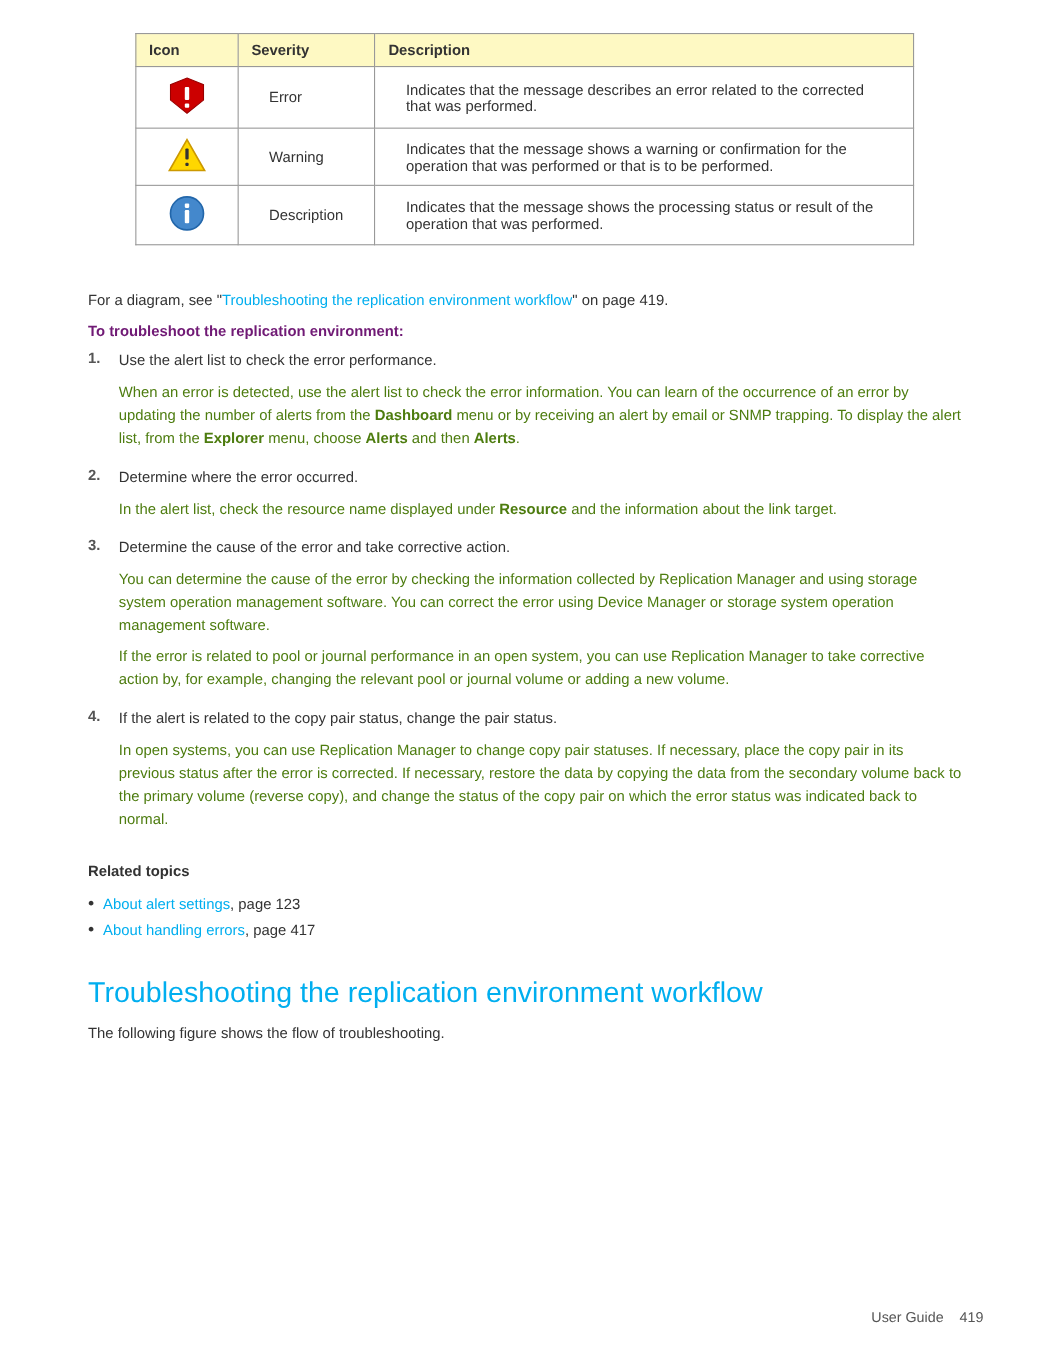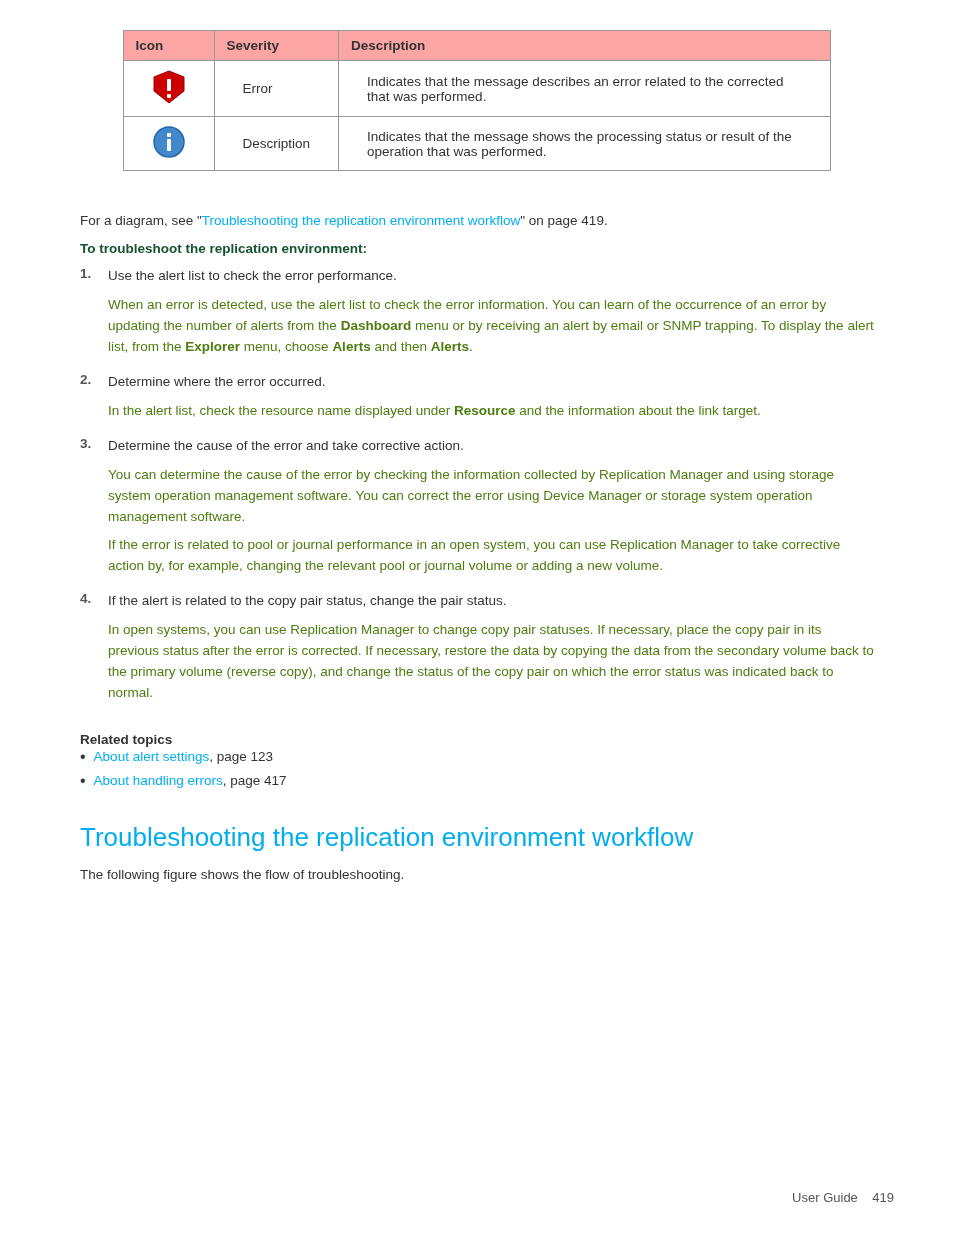"Icon" .icon-table th { background: #fca5a5 -> #fef9c3 }
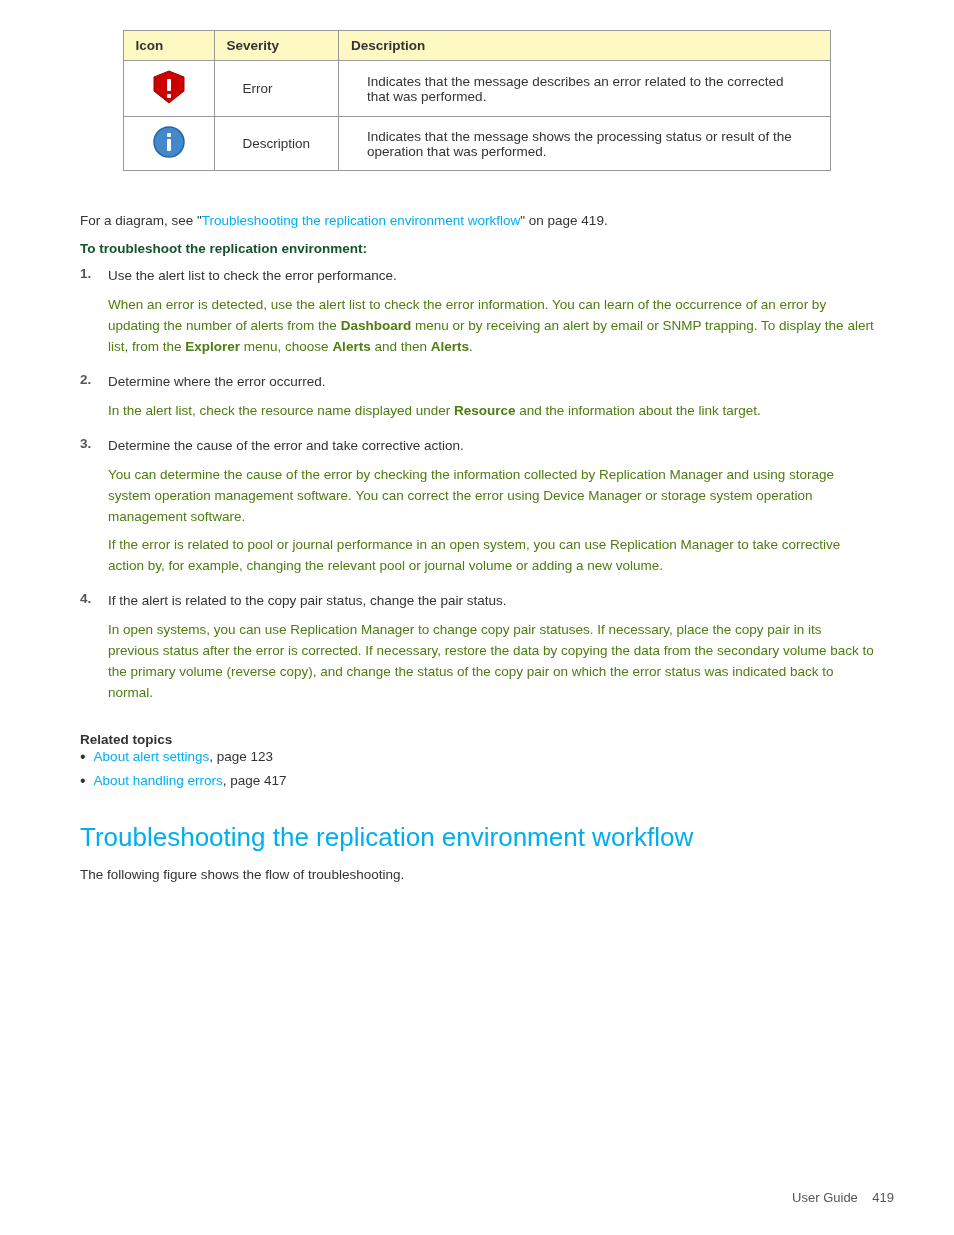"Warning" tr { html: none -> <tr> <td> <svg> <polygon></polygon> <rect></rect> <rect></rect> </svg> </td> <td>Warning</td> <td>Indicates that the message shows a warning or confirmation for the operation that was performed or that is to be performed.</td> </tr> }
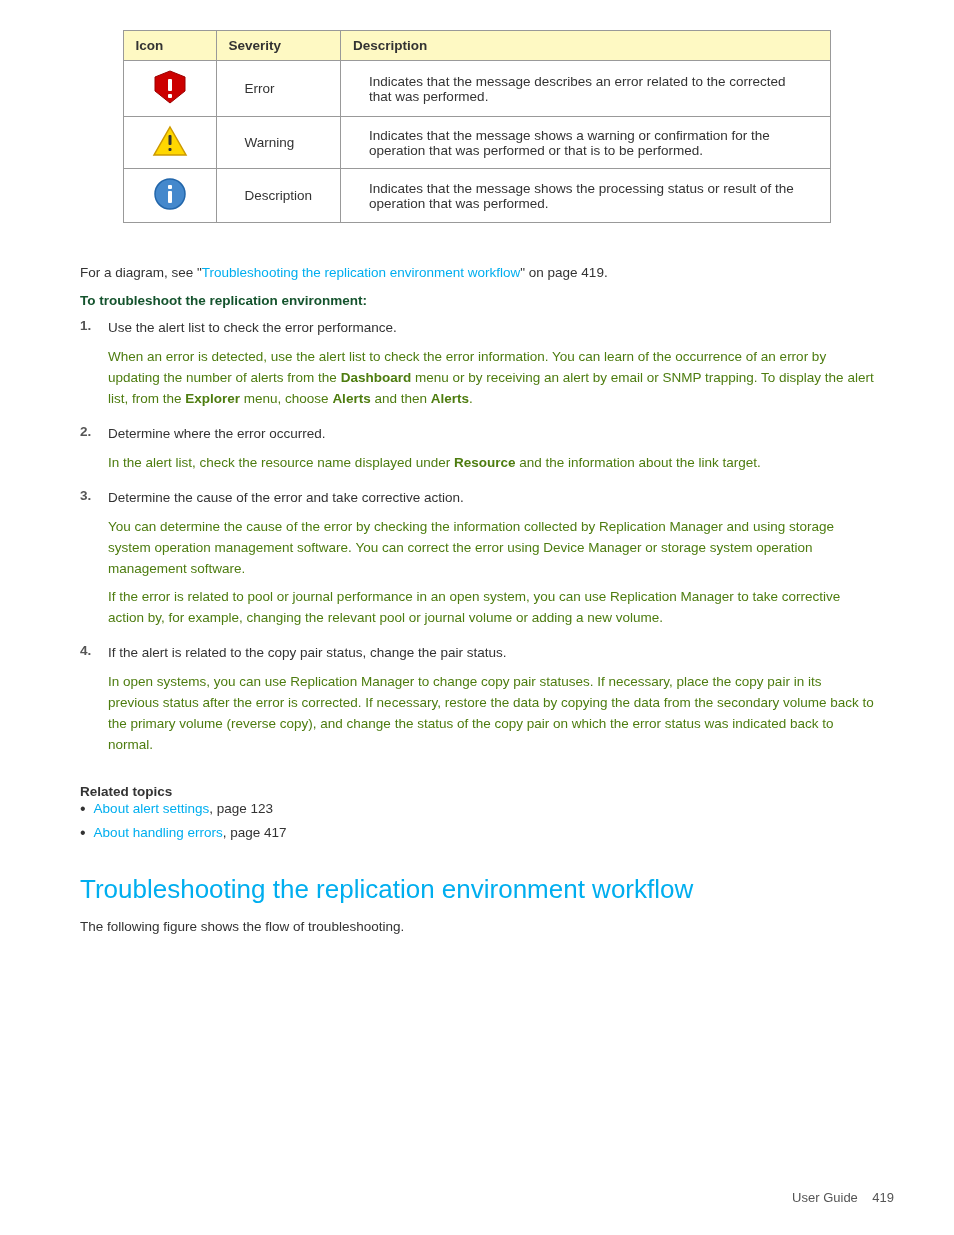"To troubleshoot the replication" .section-subtitle { color: #14532d -> #701a75 }
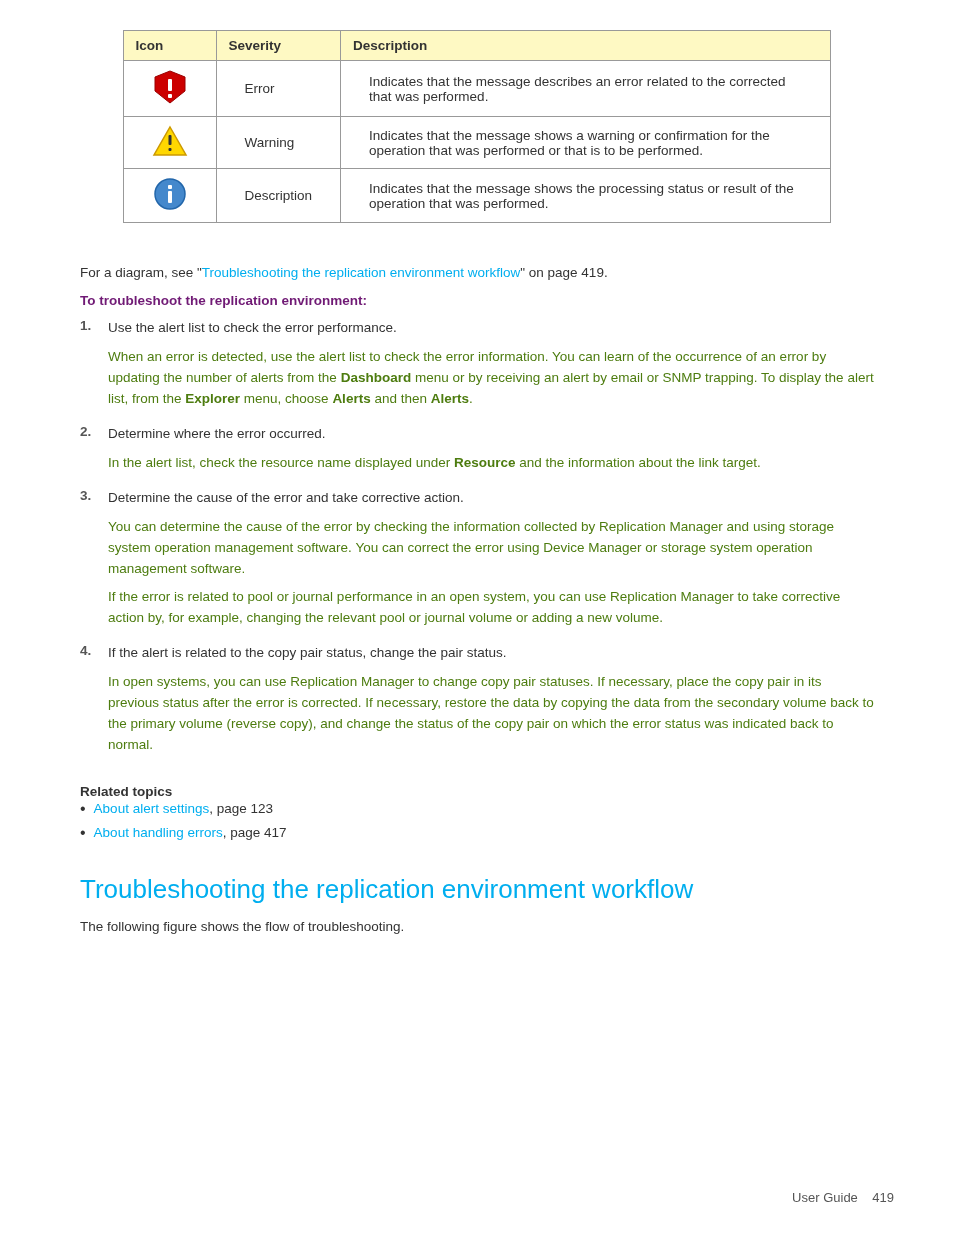"Related topics" .related-topics-title { margin-bottom: 0 -> 13px }
